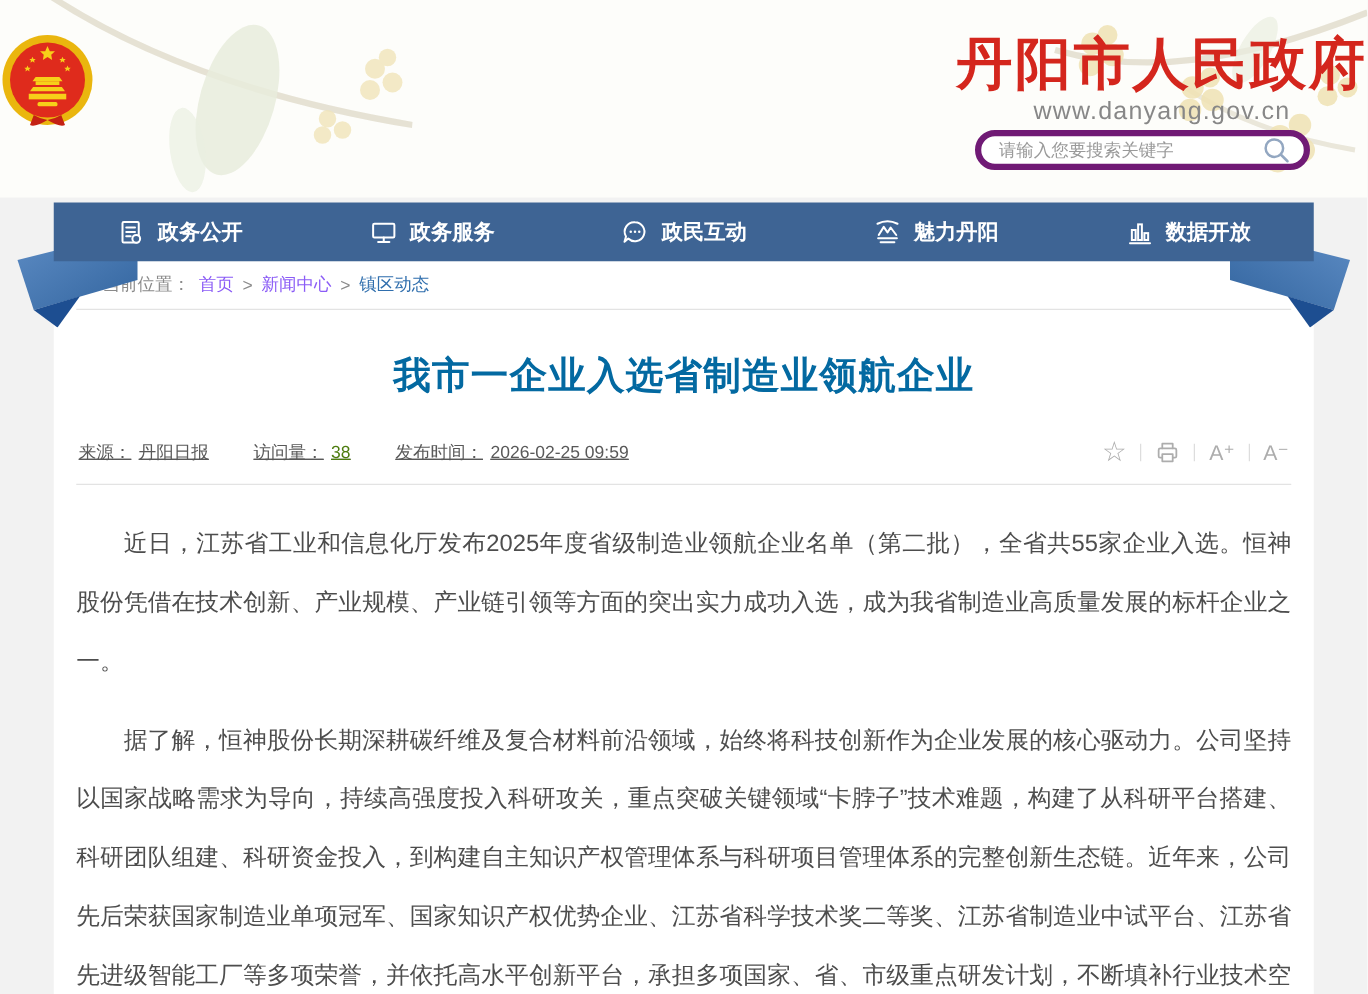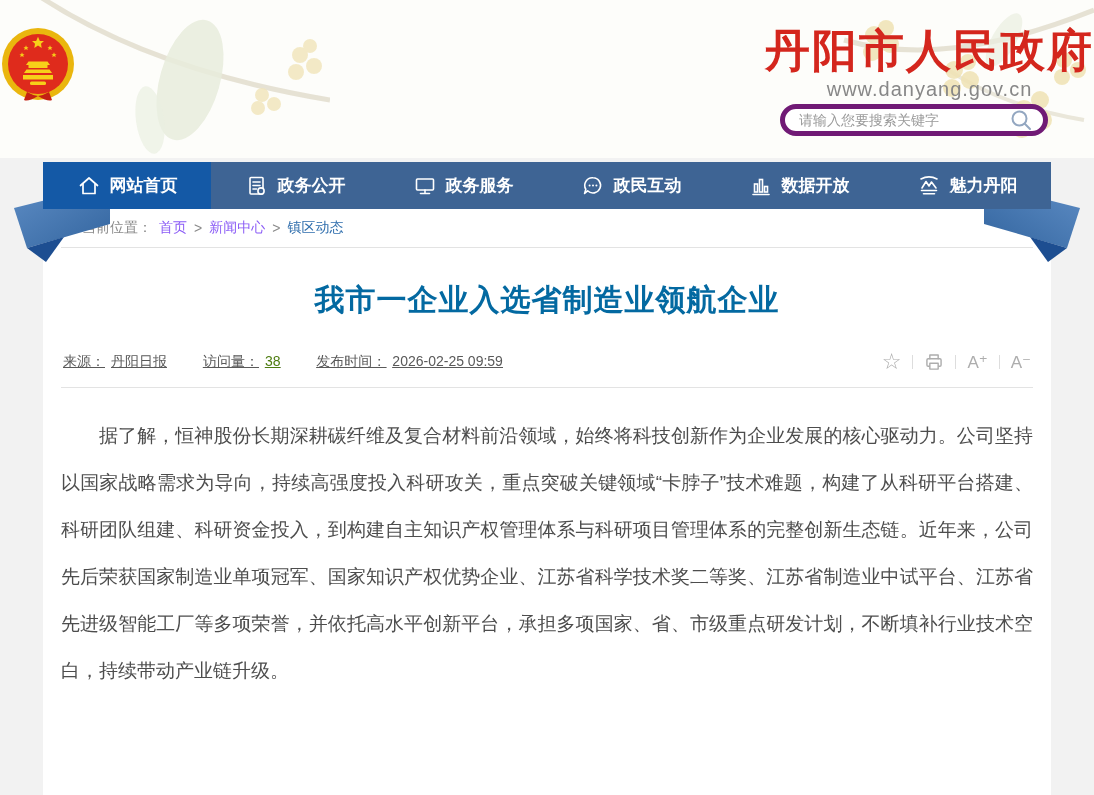"网站首页" div.nav-item { html: <div> <svg> <path></path> <path></path> </svg> <span>网站首页</span> </div> -> none }
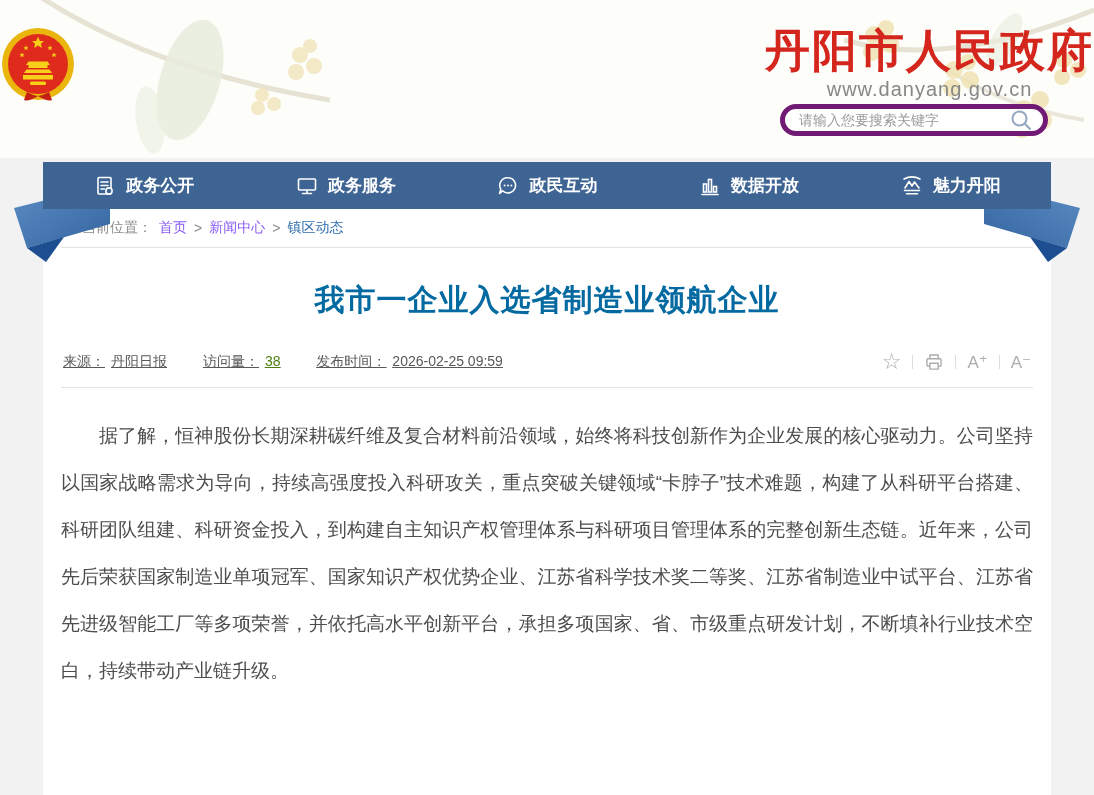"数据开放" div.nav-item { order: before "魅力丹阳" -> after "魅力丹阳" }
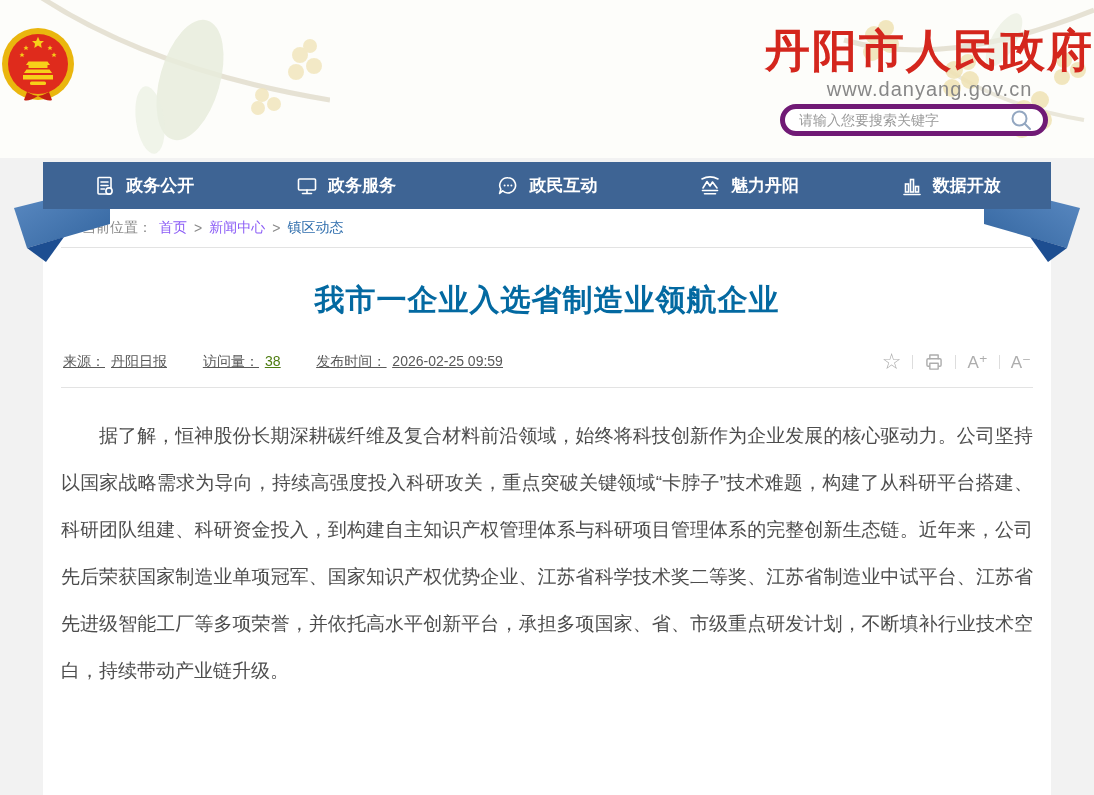"近日，江苏省工业和信息化厅发布2025年度省级制造业领航企业名单（第二批），全省" p { html: none -> <p>近日，江苏省工业和信息化厅发布2025年度省级制造业领航企业名单（第二批），全省共55家企业入选。恒神股份凭借在技术创新、产业规模、产业链引领等方面的突出实力成功入选，成为我省制造业高质量发展的标杆企业之一。</p> }
